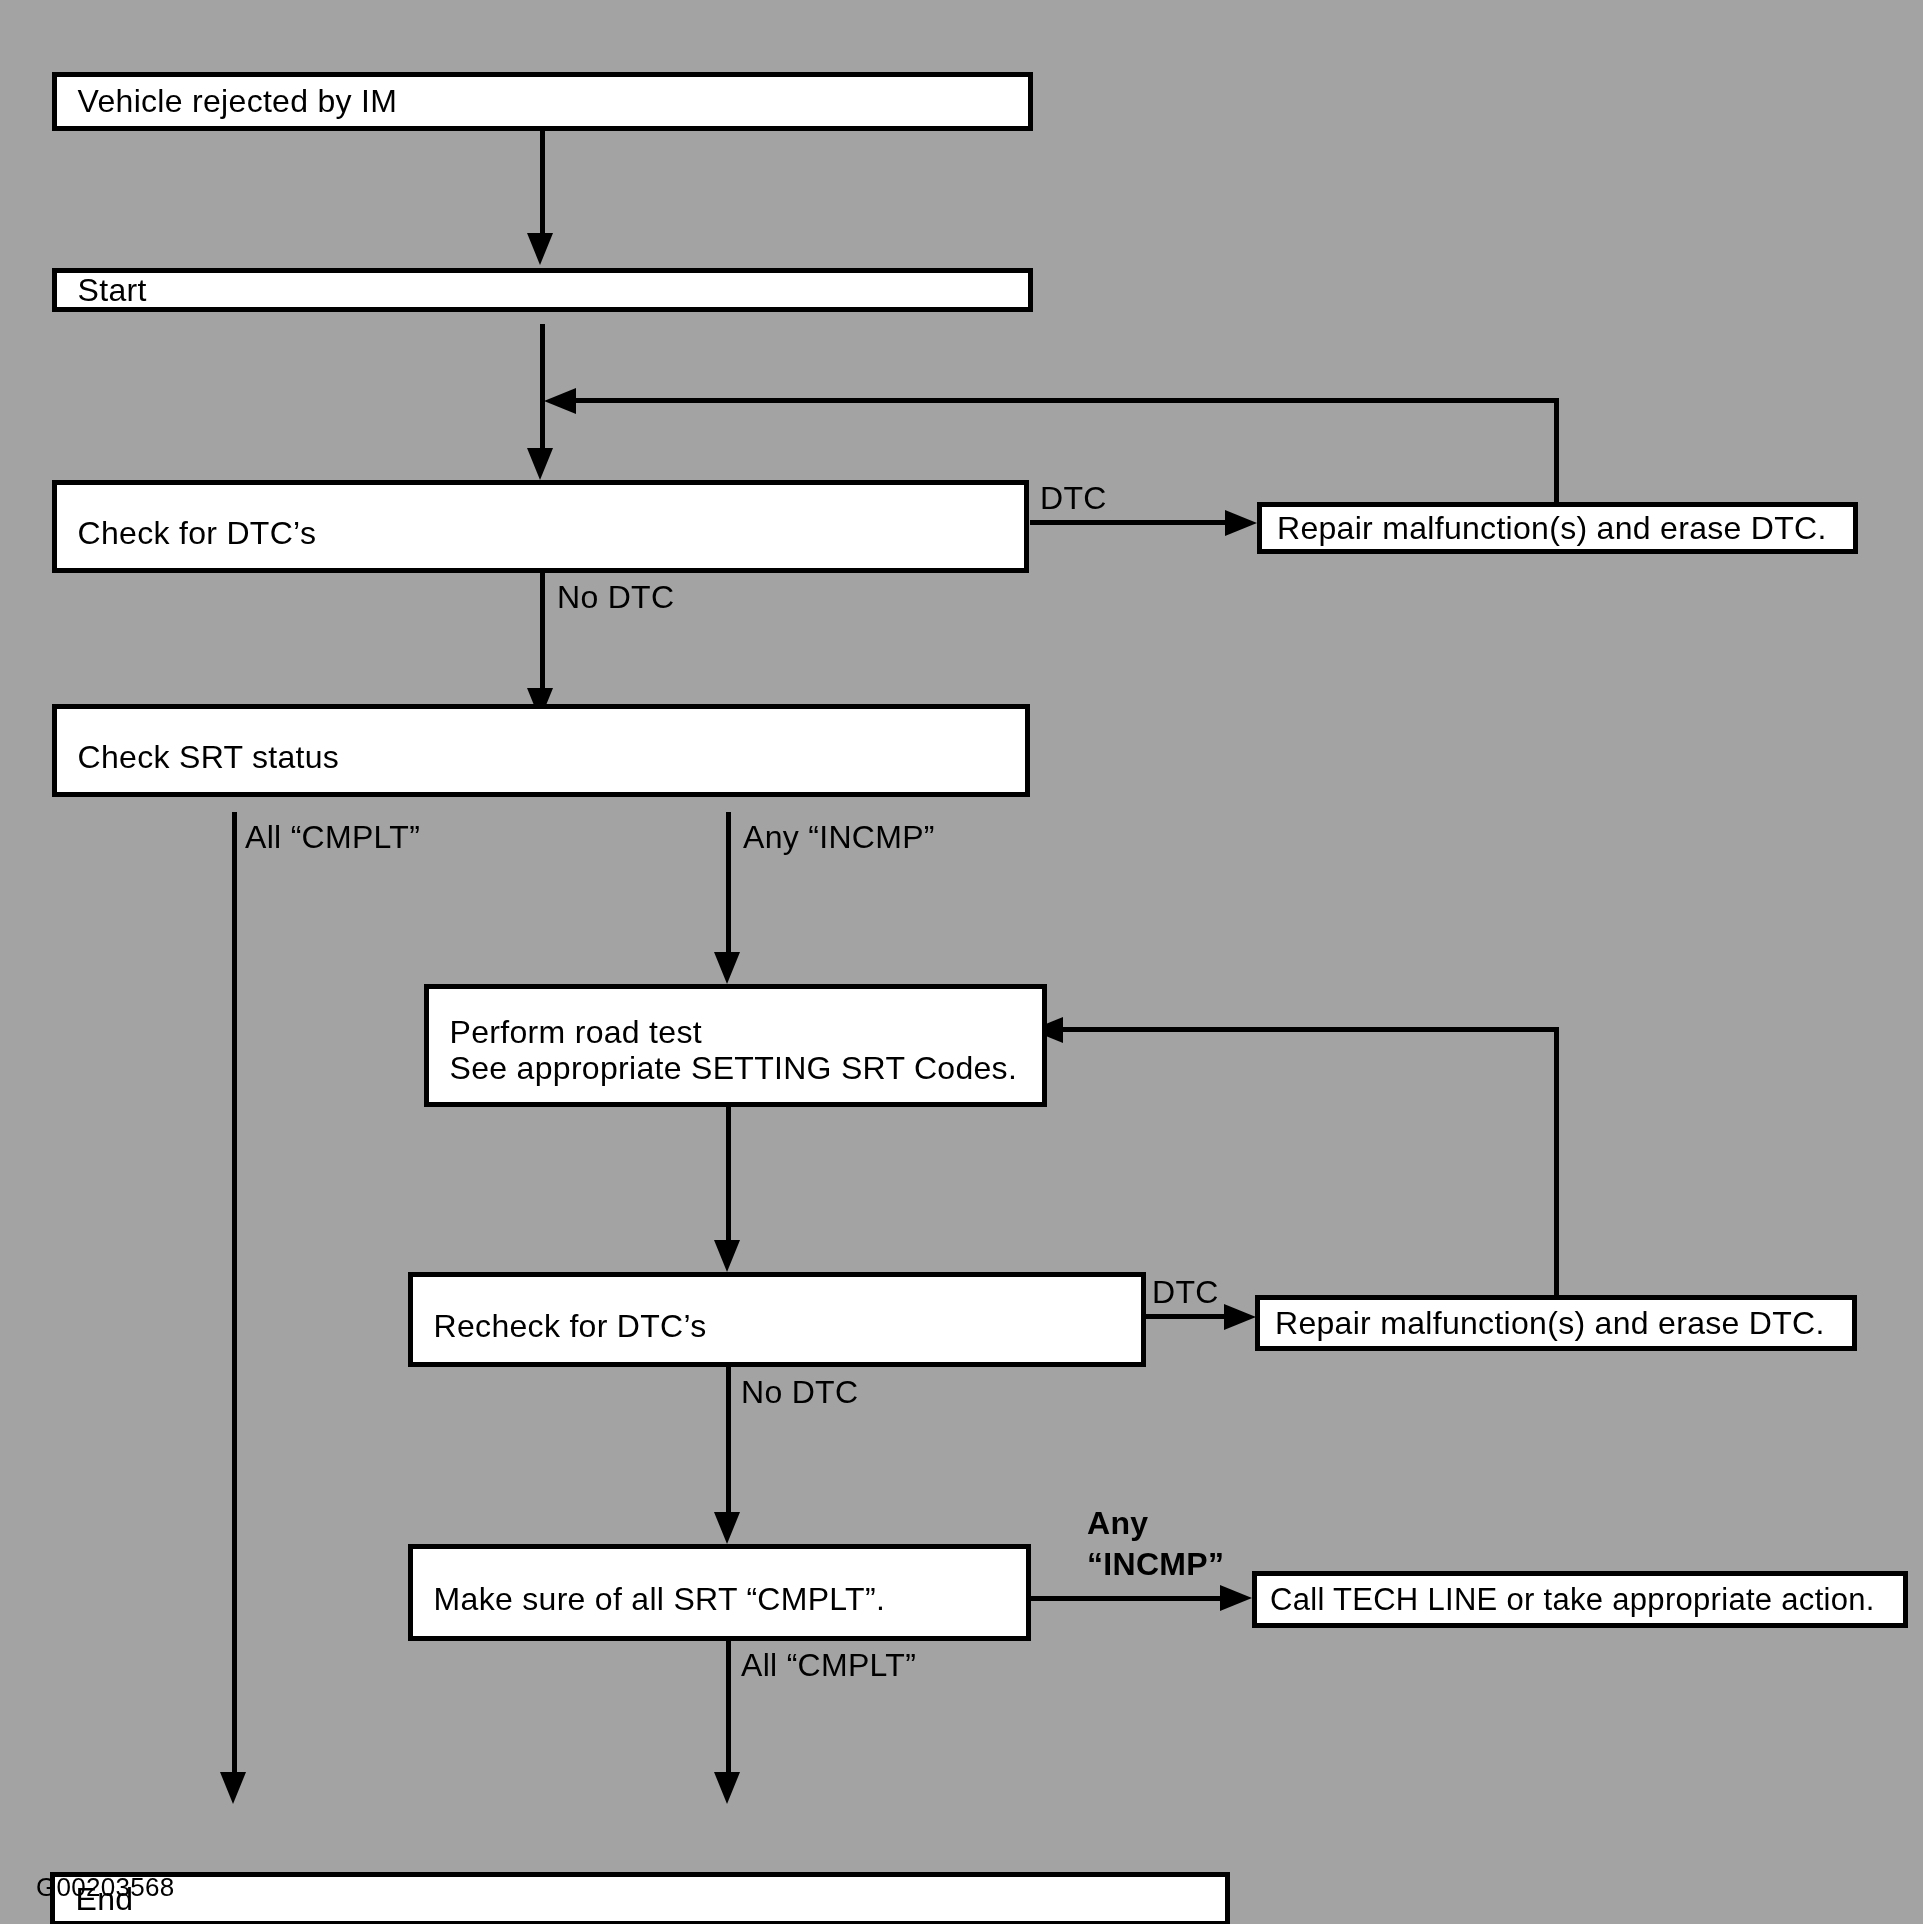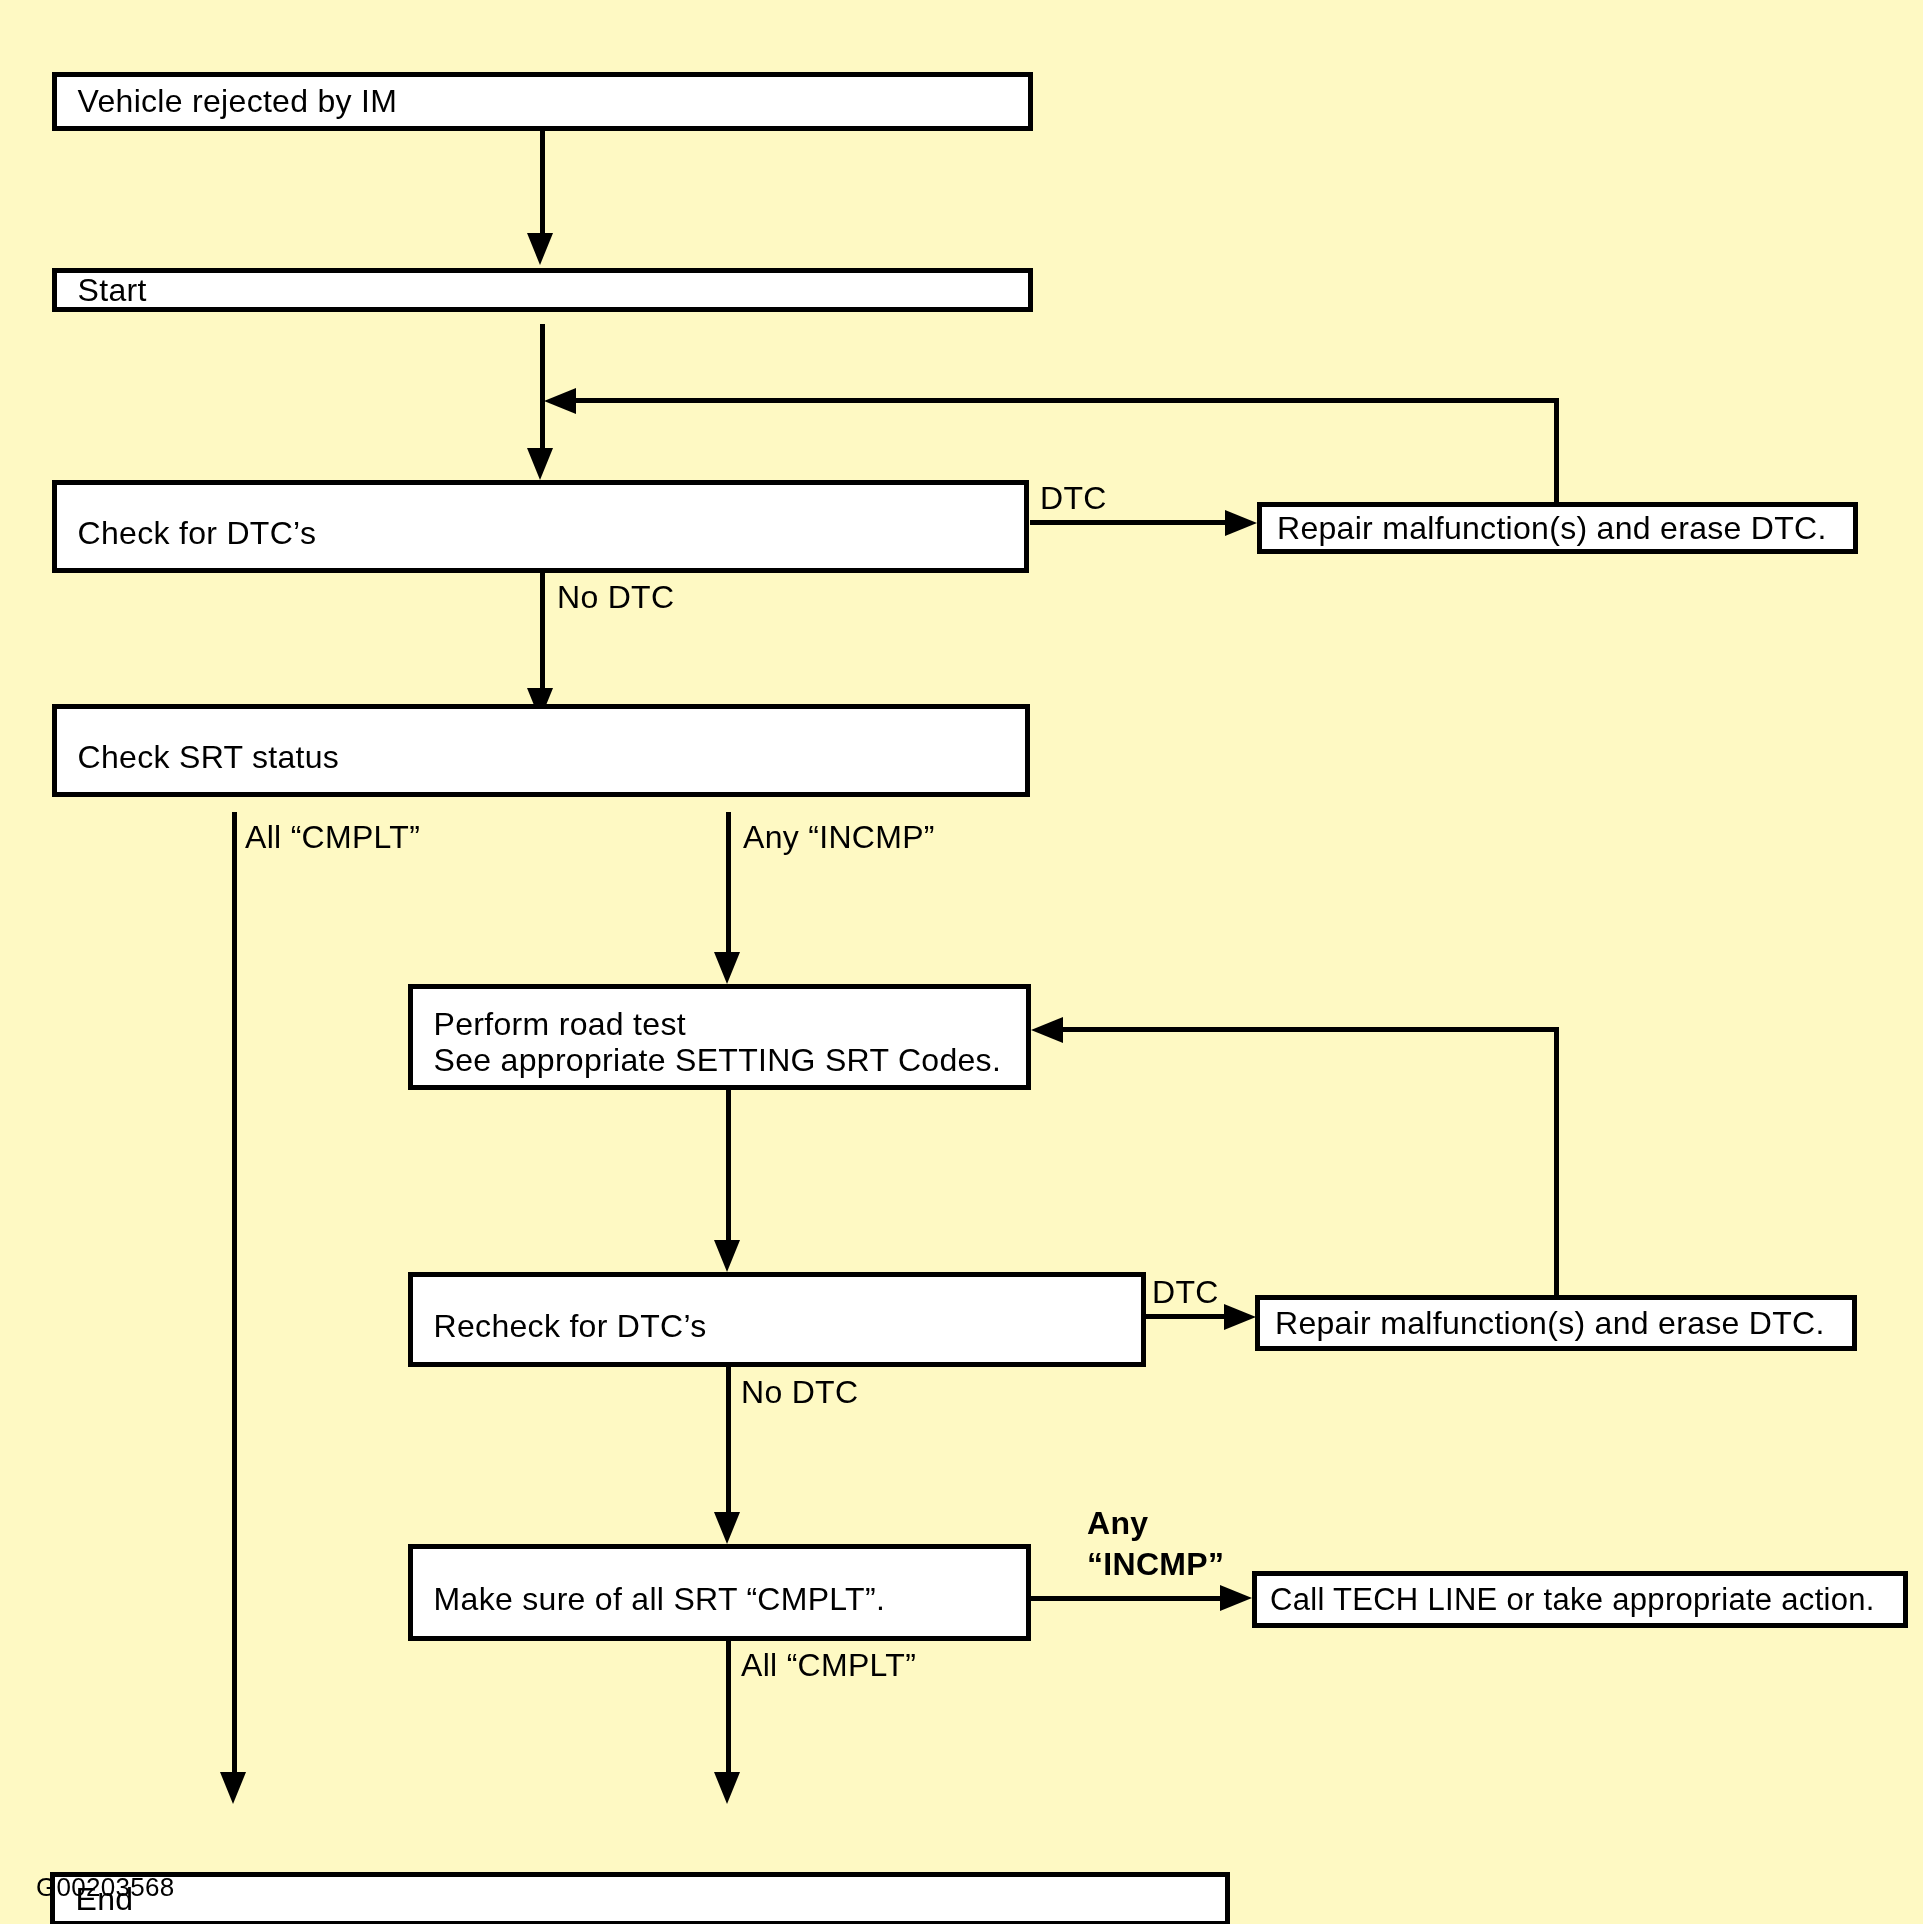"Vehicle rejected by IM" .canvas { background: #fef9c3 -> #a3a3a3 }
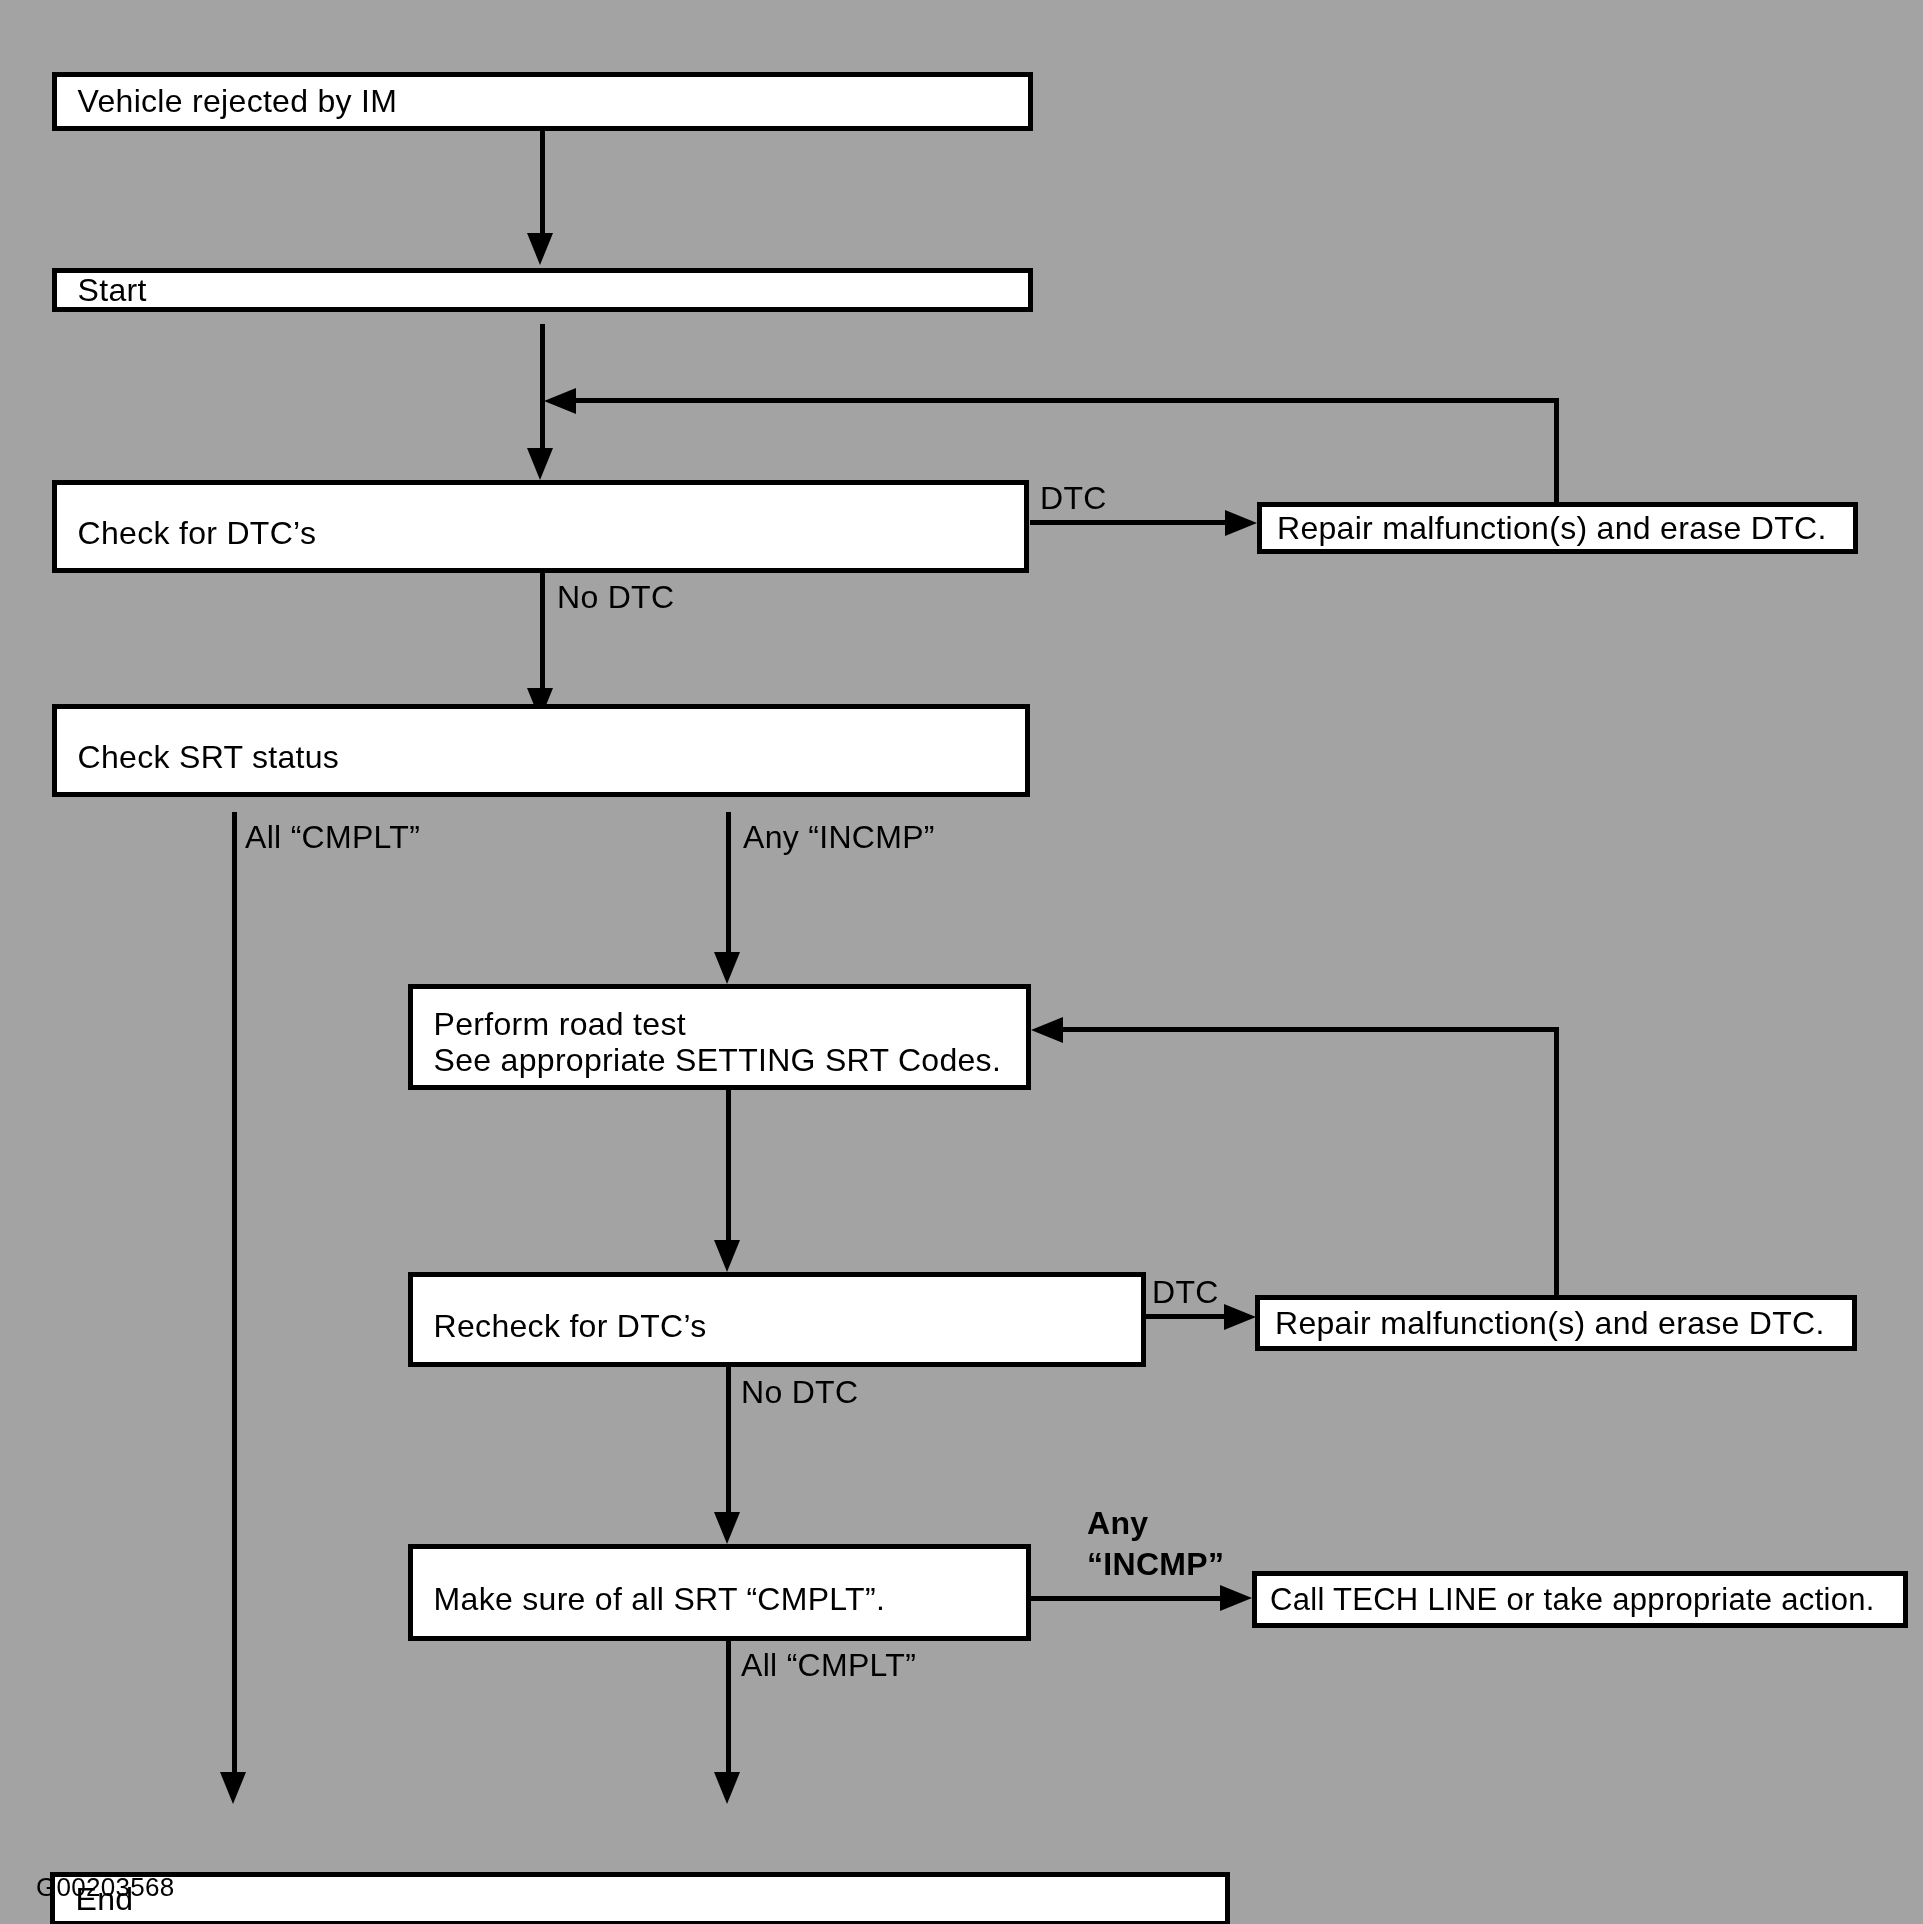"Perform road test" div.box { height: 106px -> 123px; left: 408px -> 424px }
